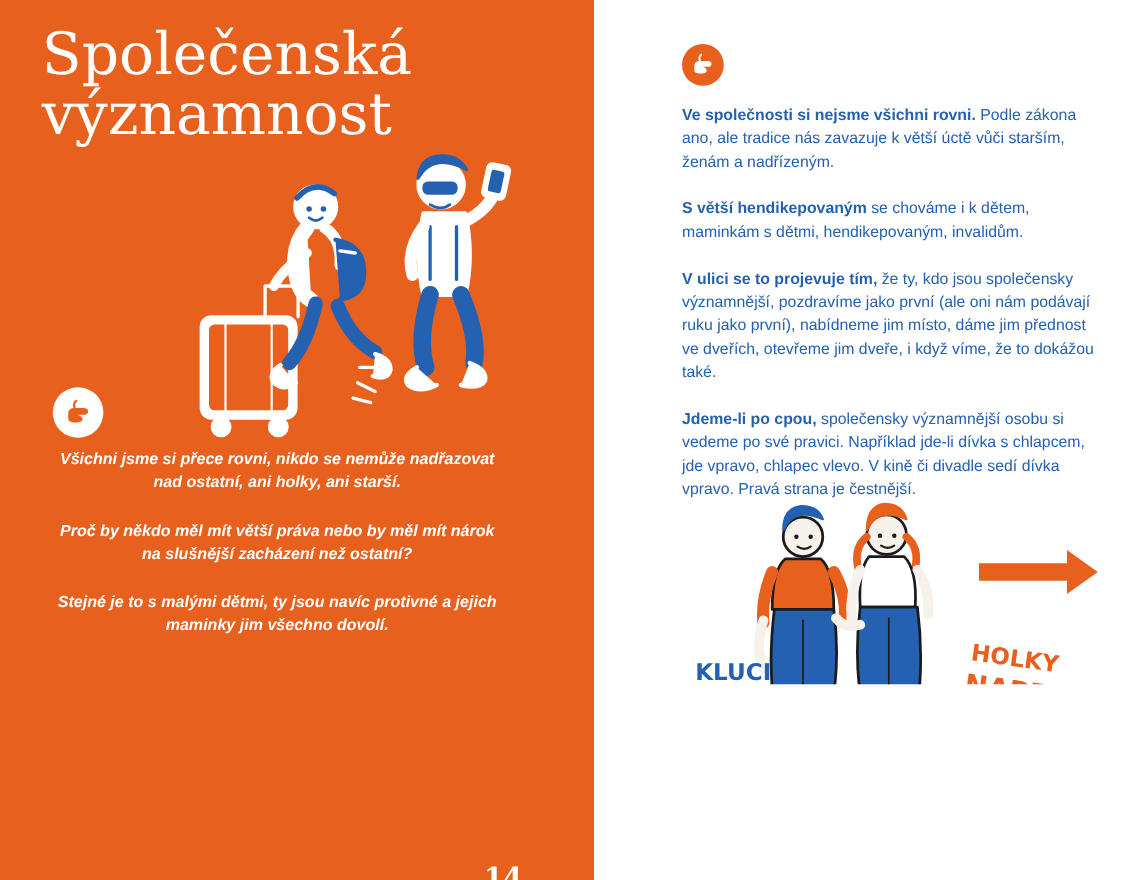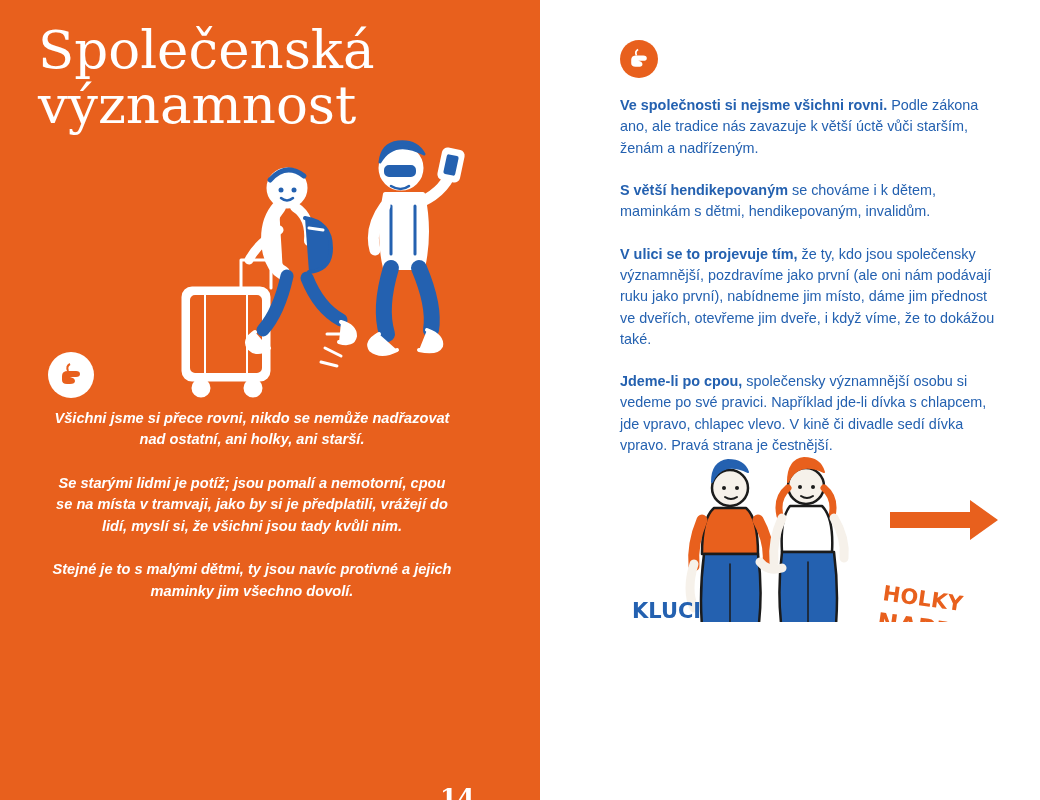"Proč by někdo měl mít" p { html: none -> <p>Proč by někdo měl mít větší práva nebo by měl mít nárok na slušnější zacházení než ostatní?</p> }
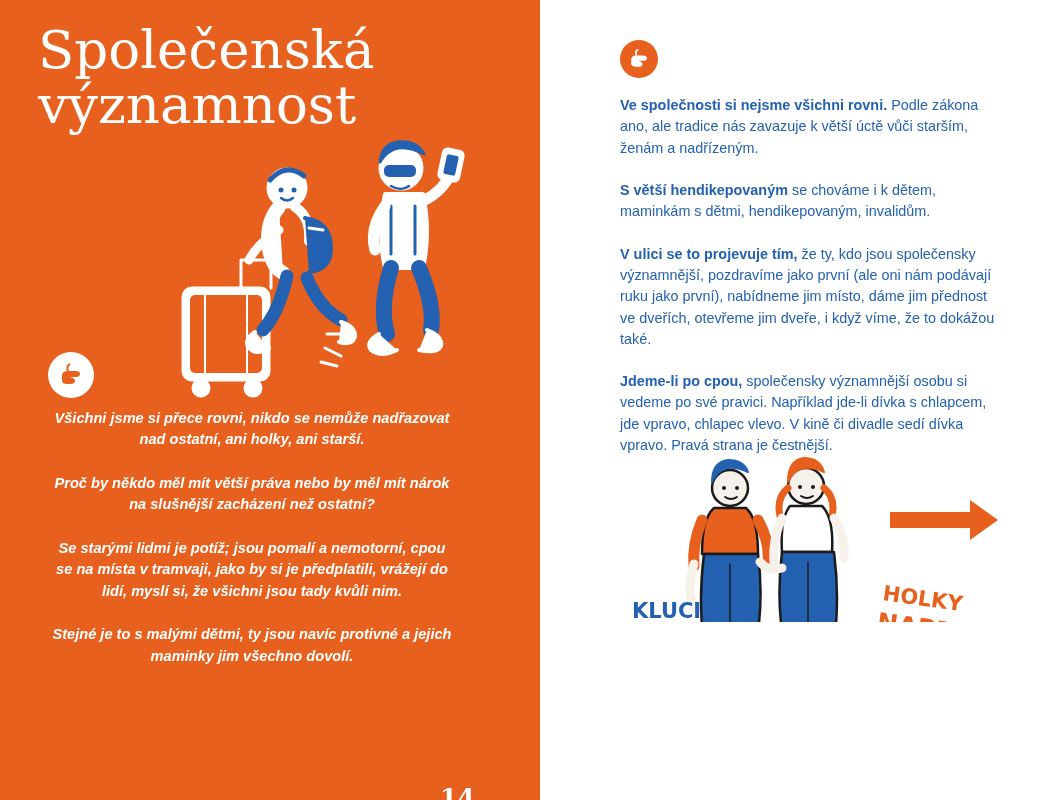"Se starými lidmi je potíž;" p { html: <p>Se starými lidmi je potíž; jsou pomalí a nemotorní, cpou se na místa v tramvaji, jako by si je předplatili, vrážejí do lidí, myslí si, že všichni jsou tady kvůli nim.</p> -> none }
